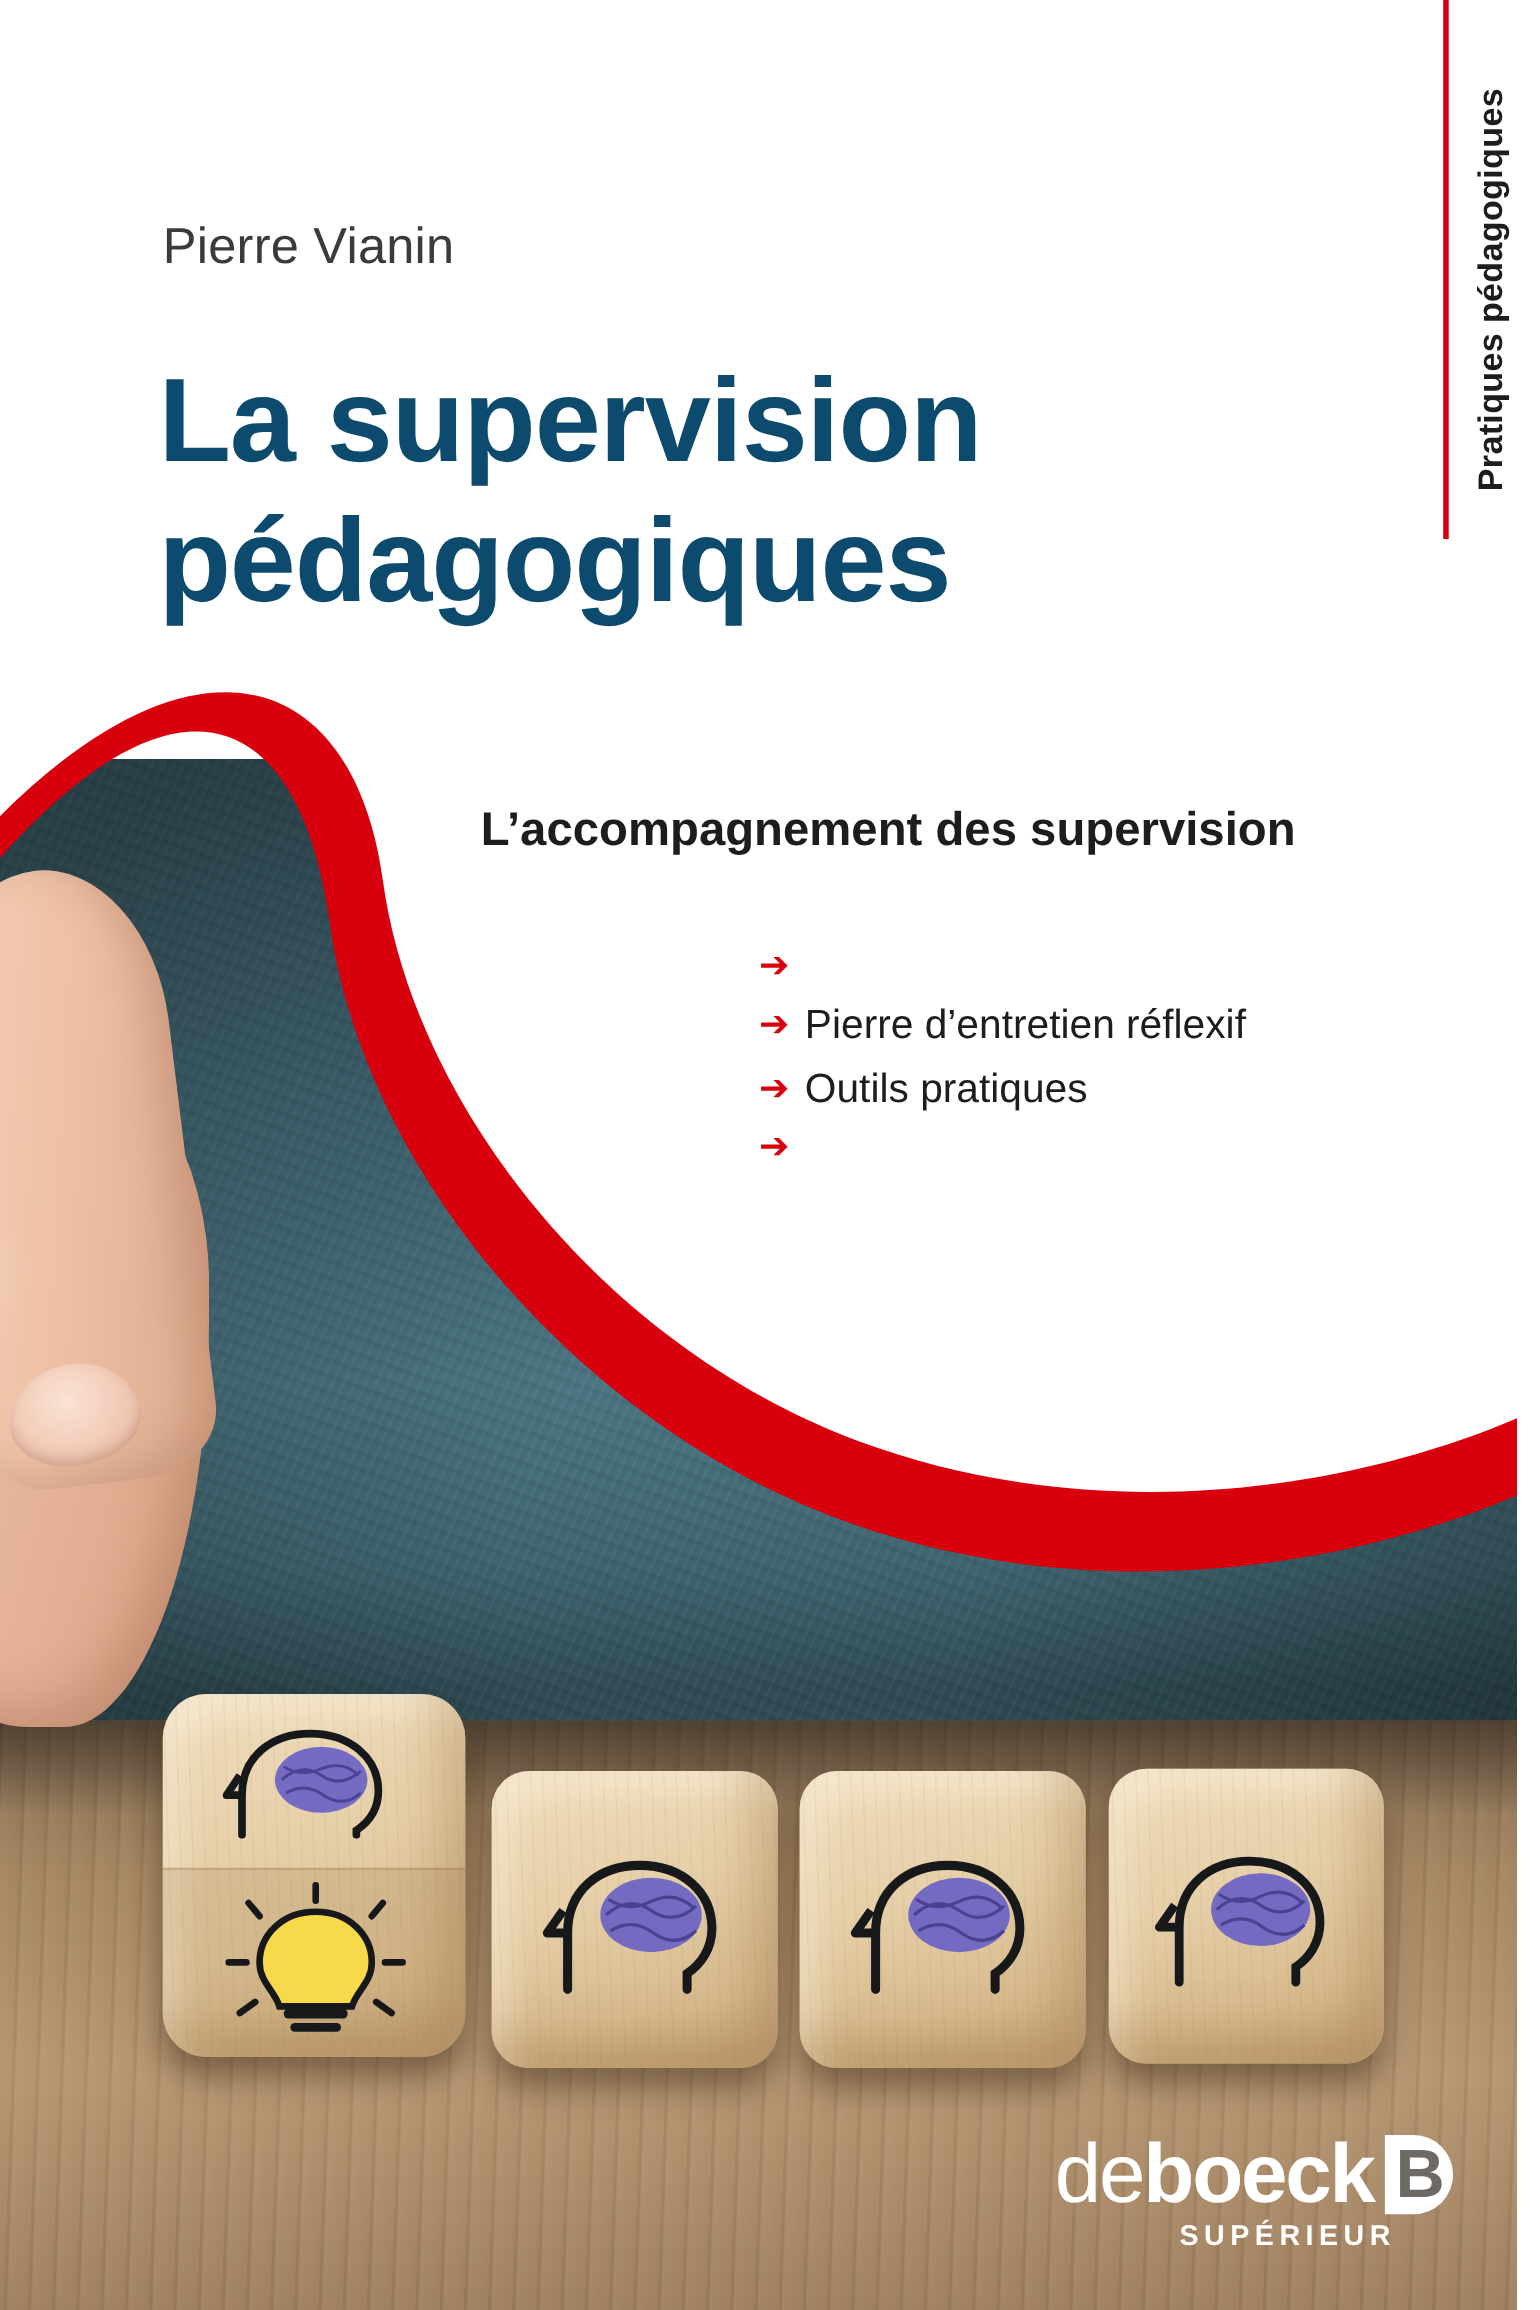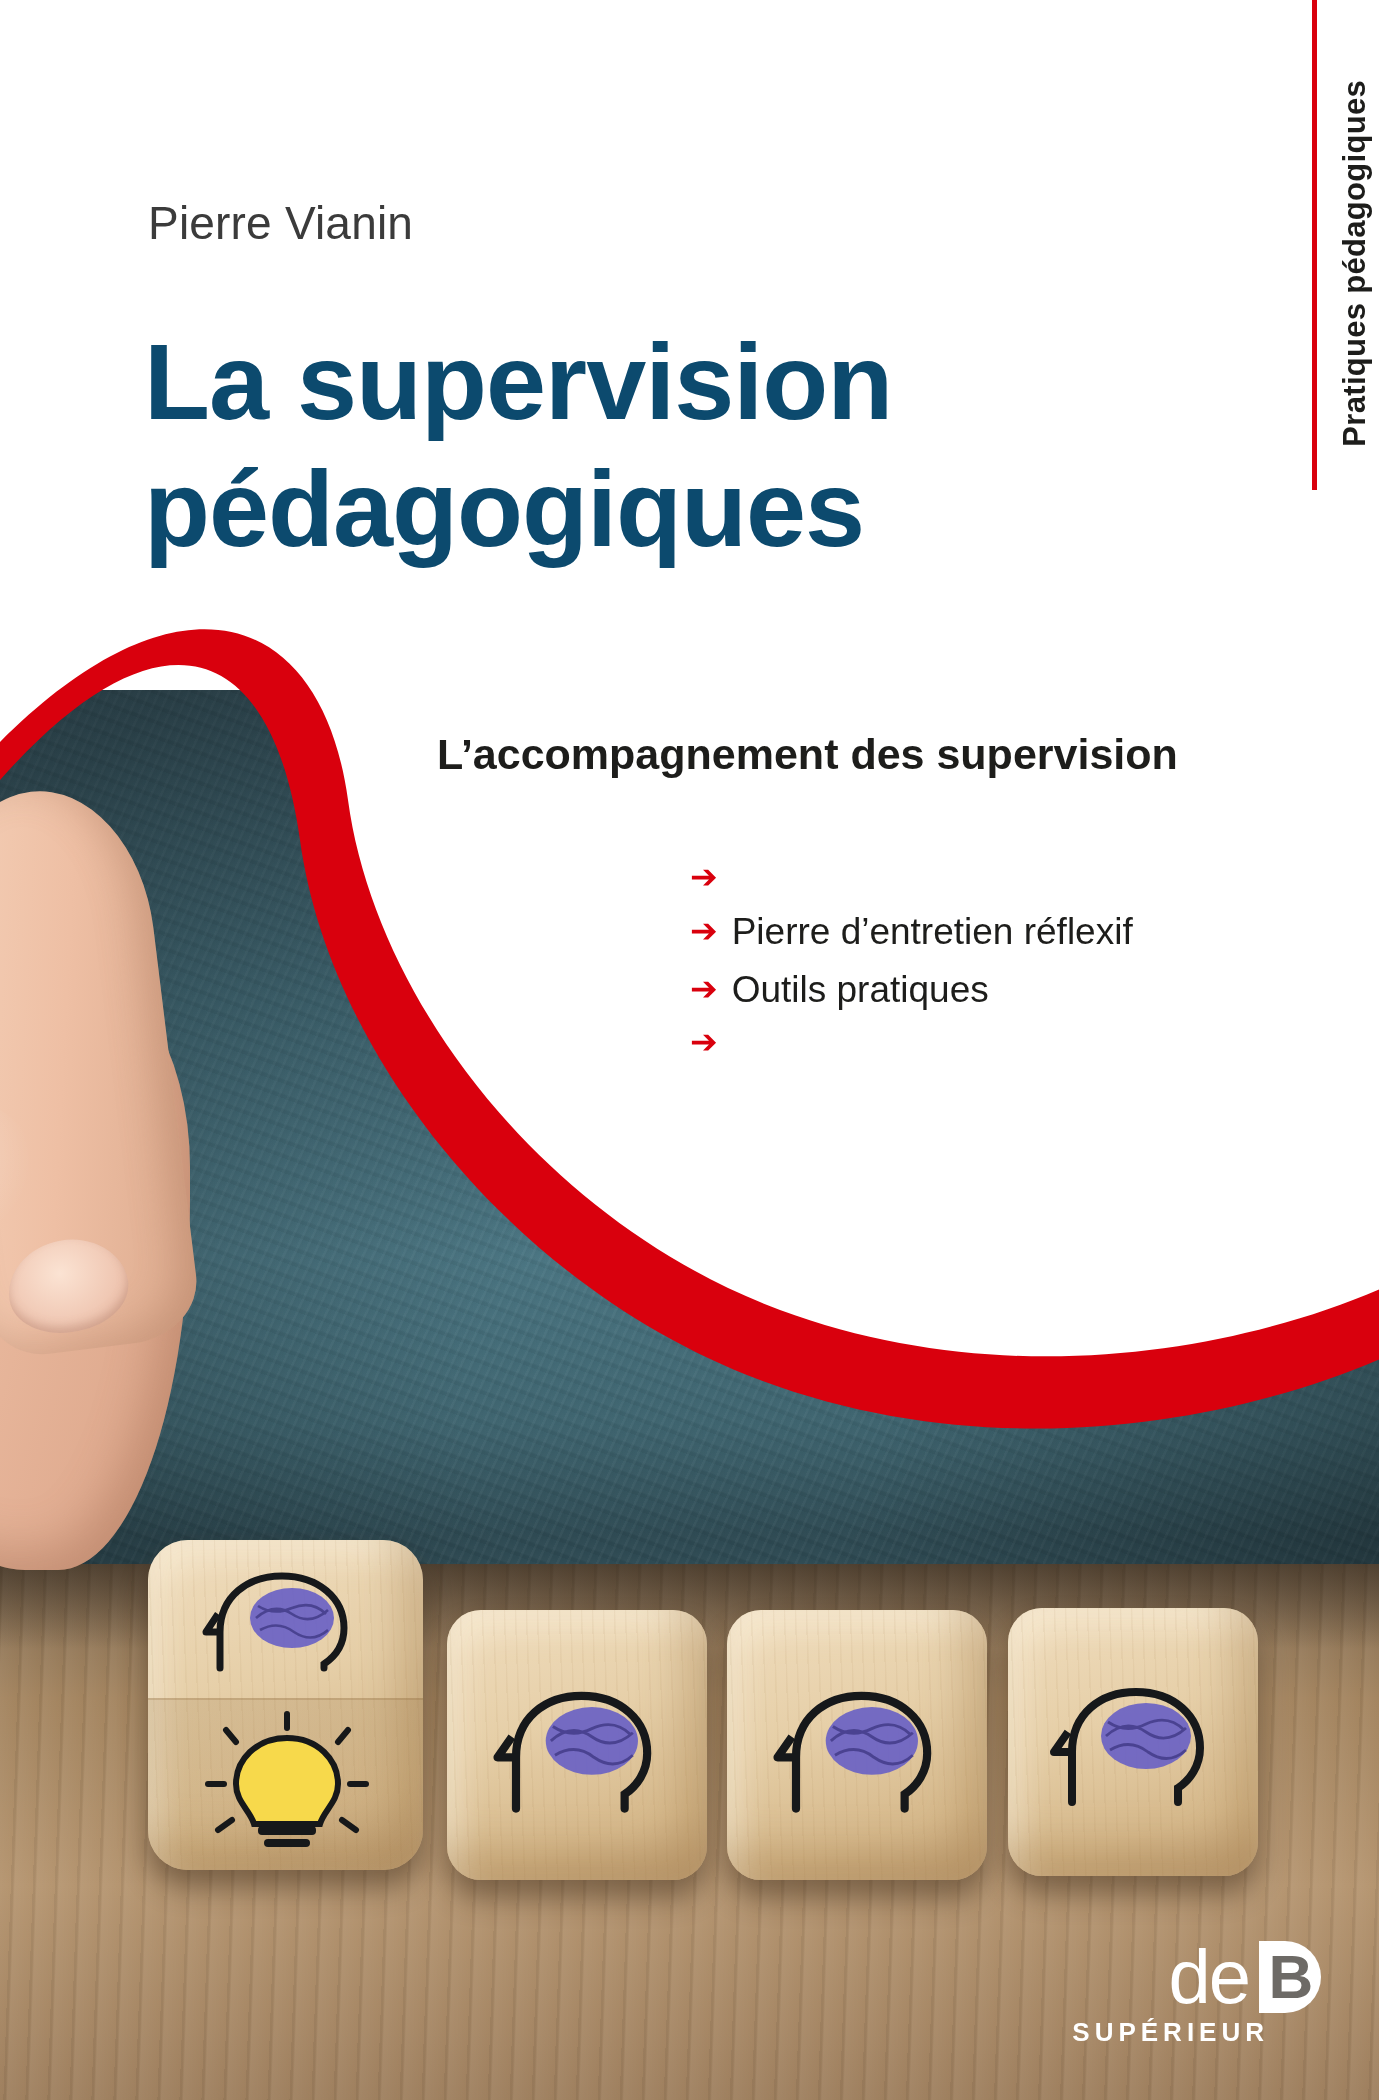"boeck" span.logo-boeck { html: none -> <span>boeck</span> }
